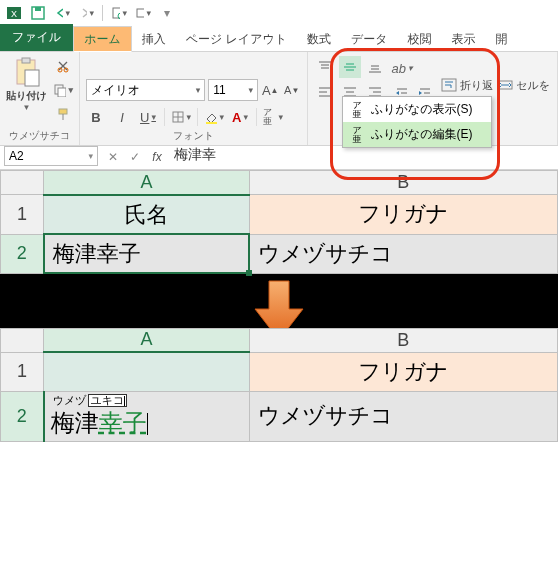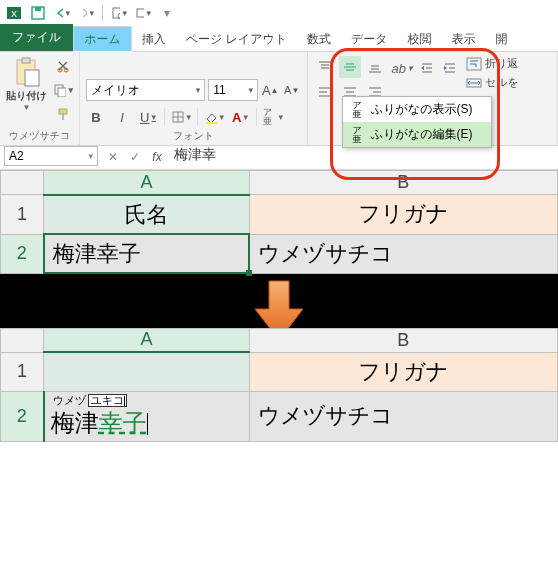"ホーム" .tab.active { background: #7dd3fc -> #fdba74 }
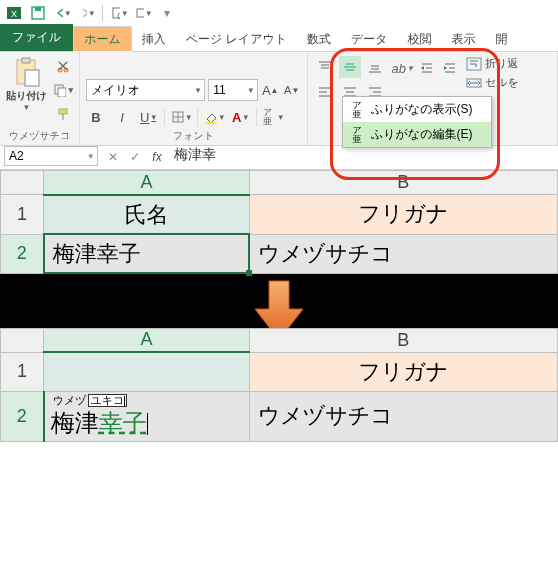"ab" div { flex-direction: row -> column }
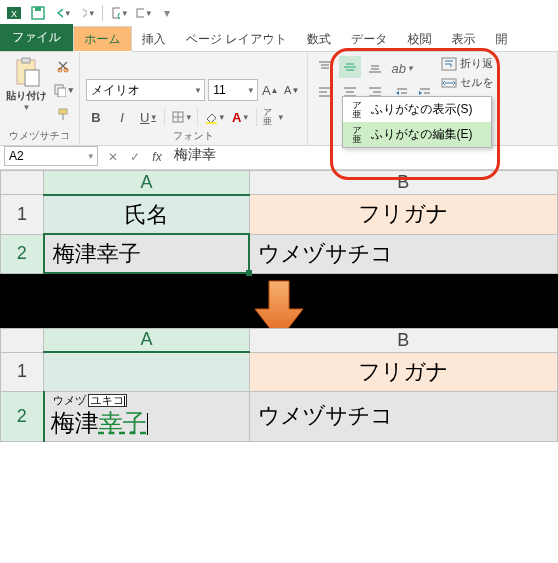"折り返" .wrap-col { flex-direction: column -> none; margin-top: none -> 11px }
